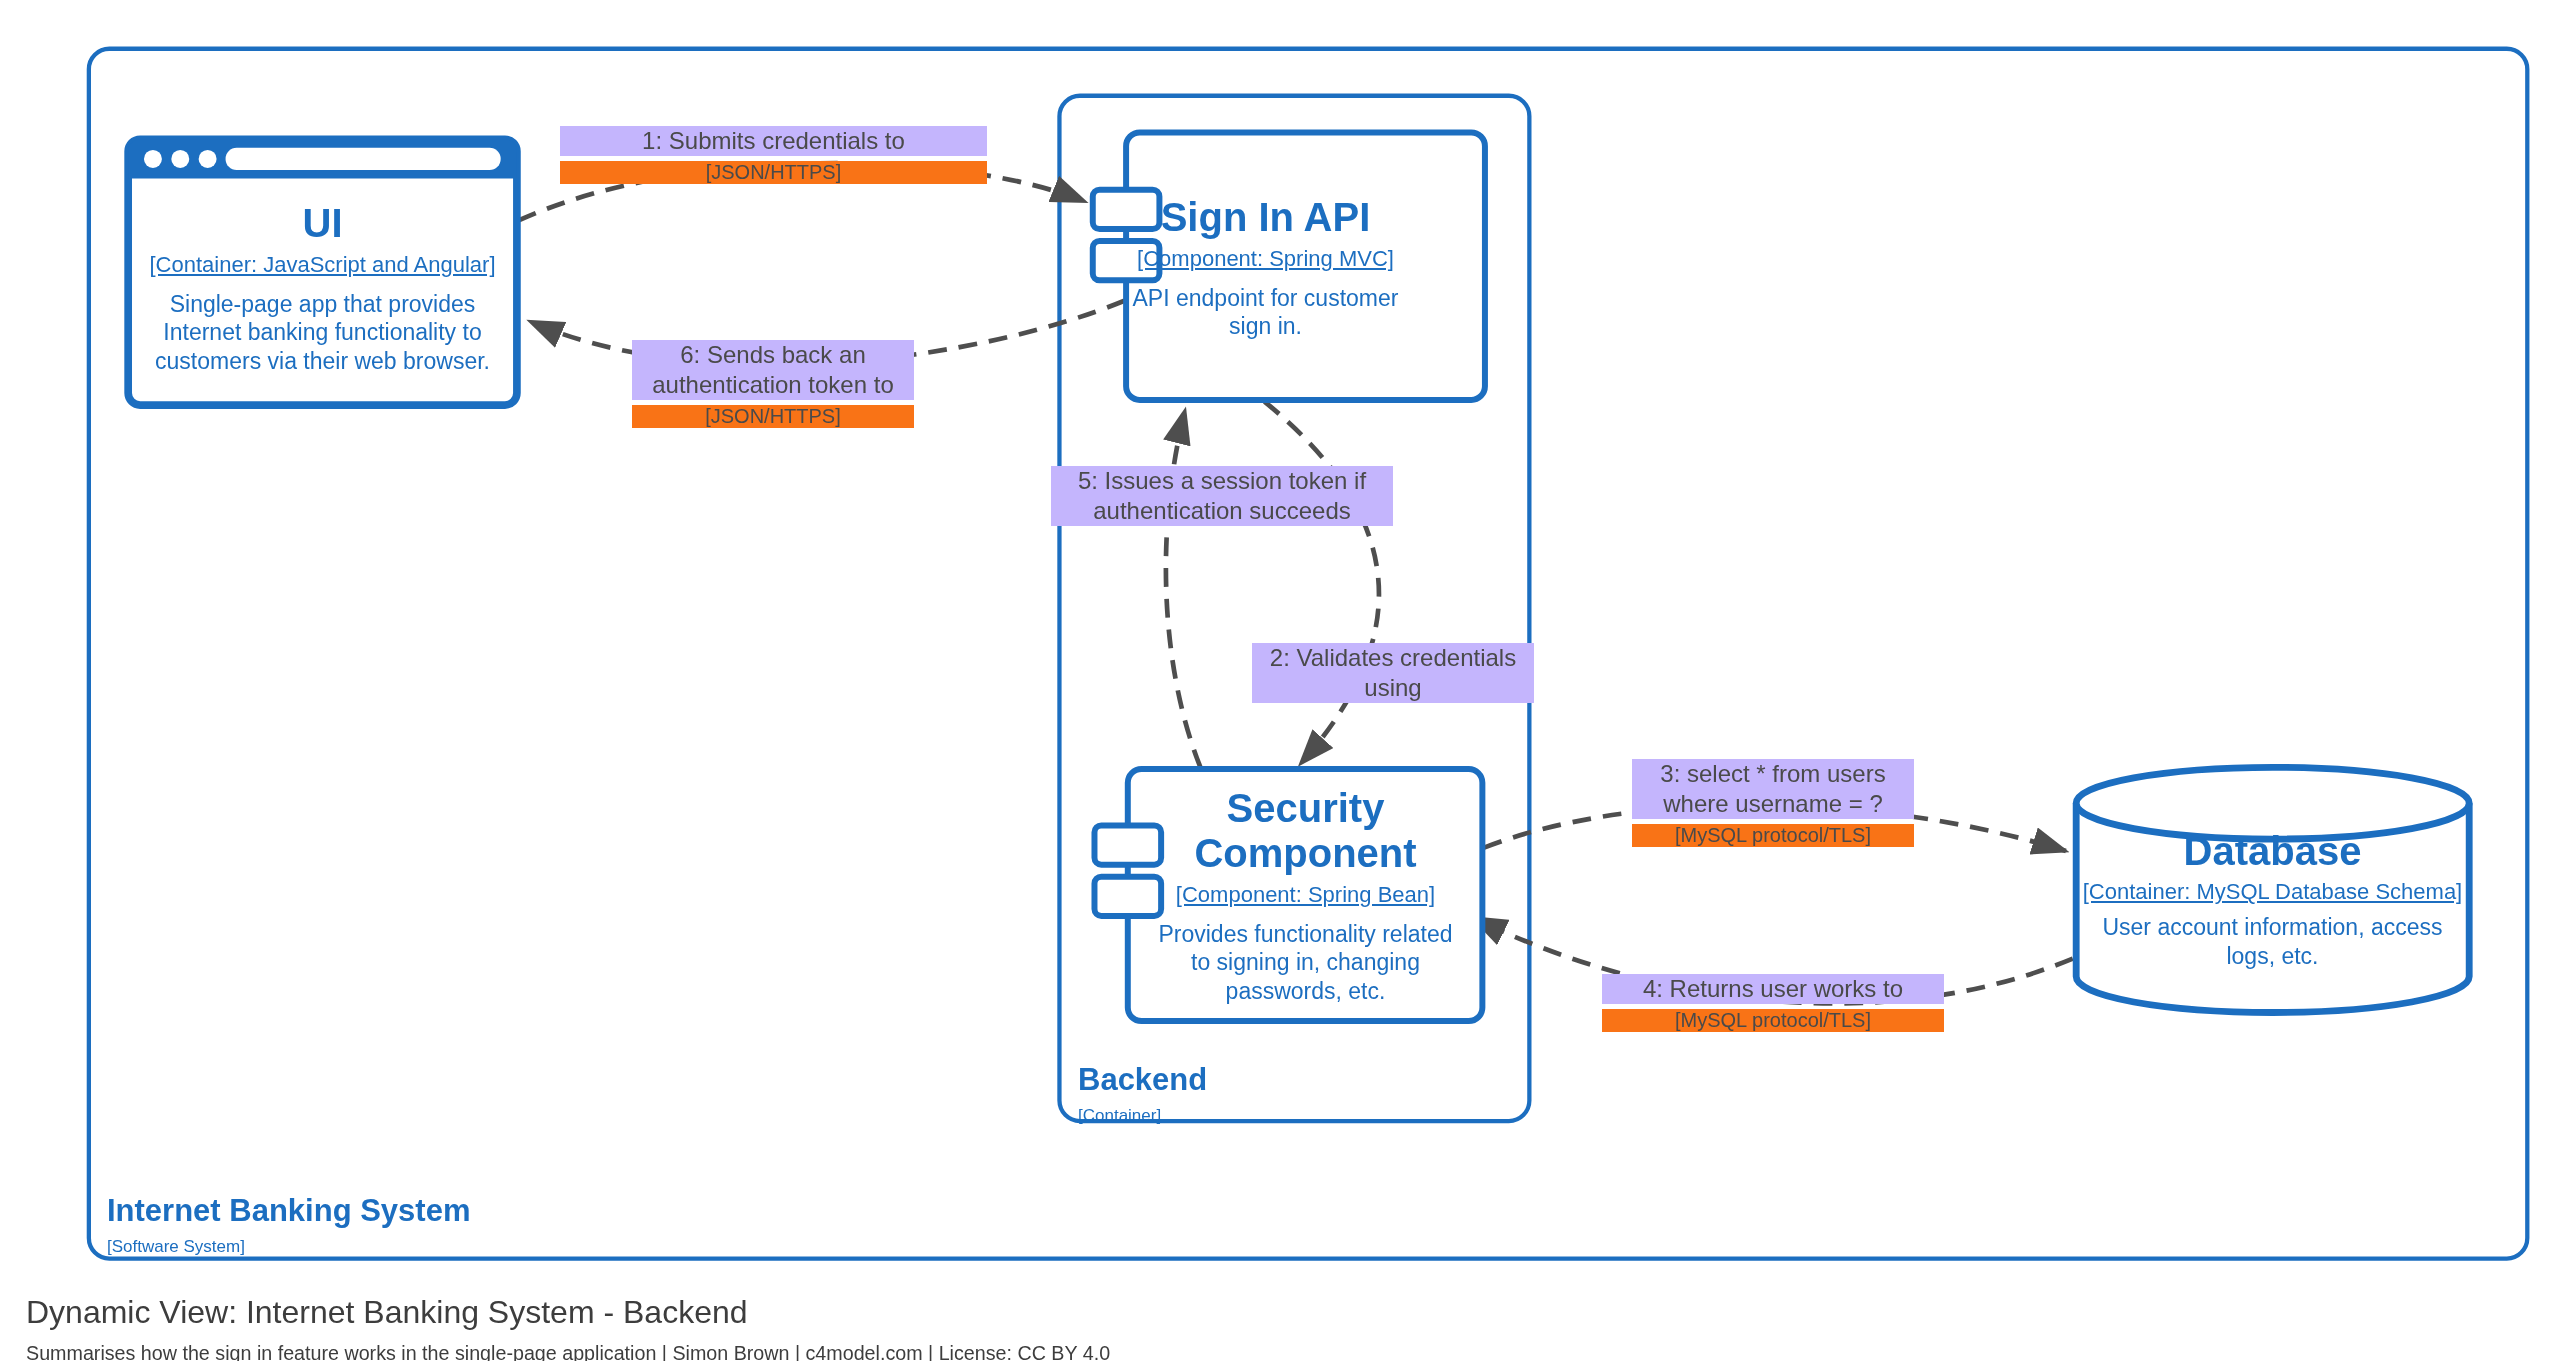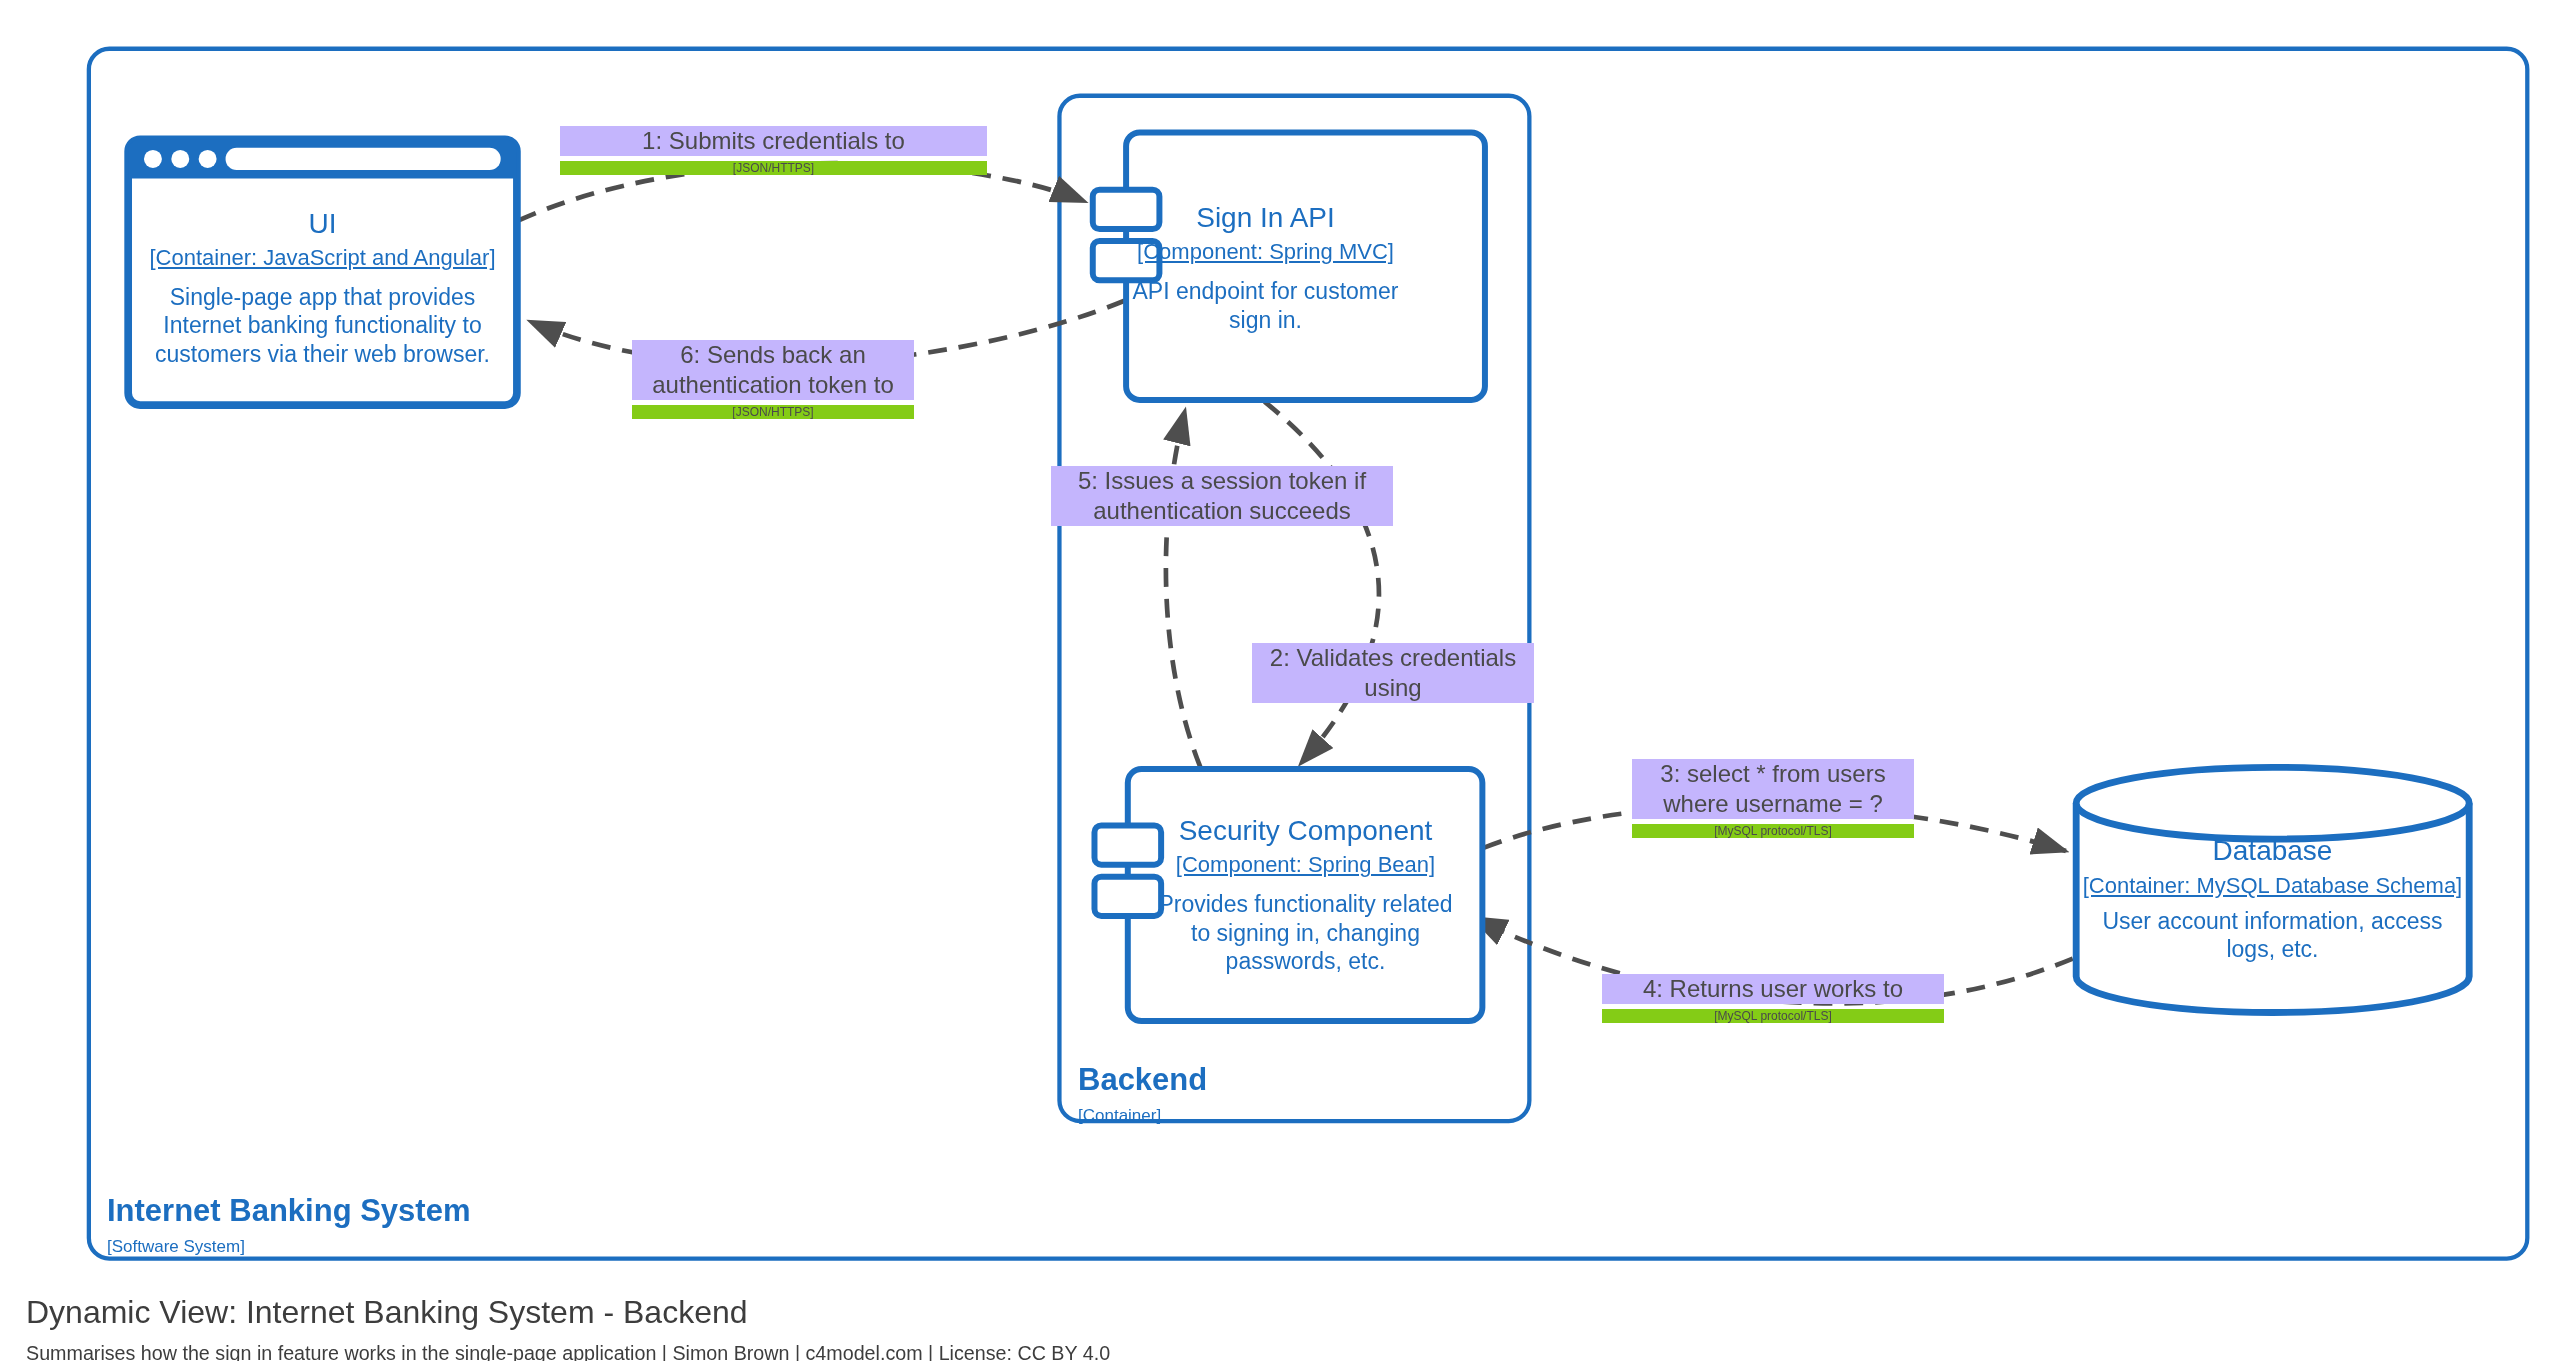"[JSON/HTTPS]" .rel-tech { background: #84cc16 -> #f97316; font-size: 12px -> 20px }
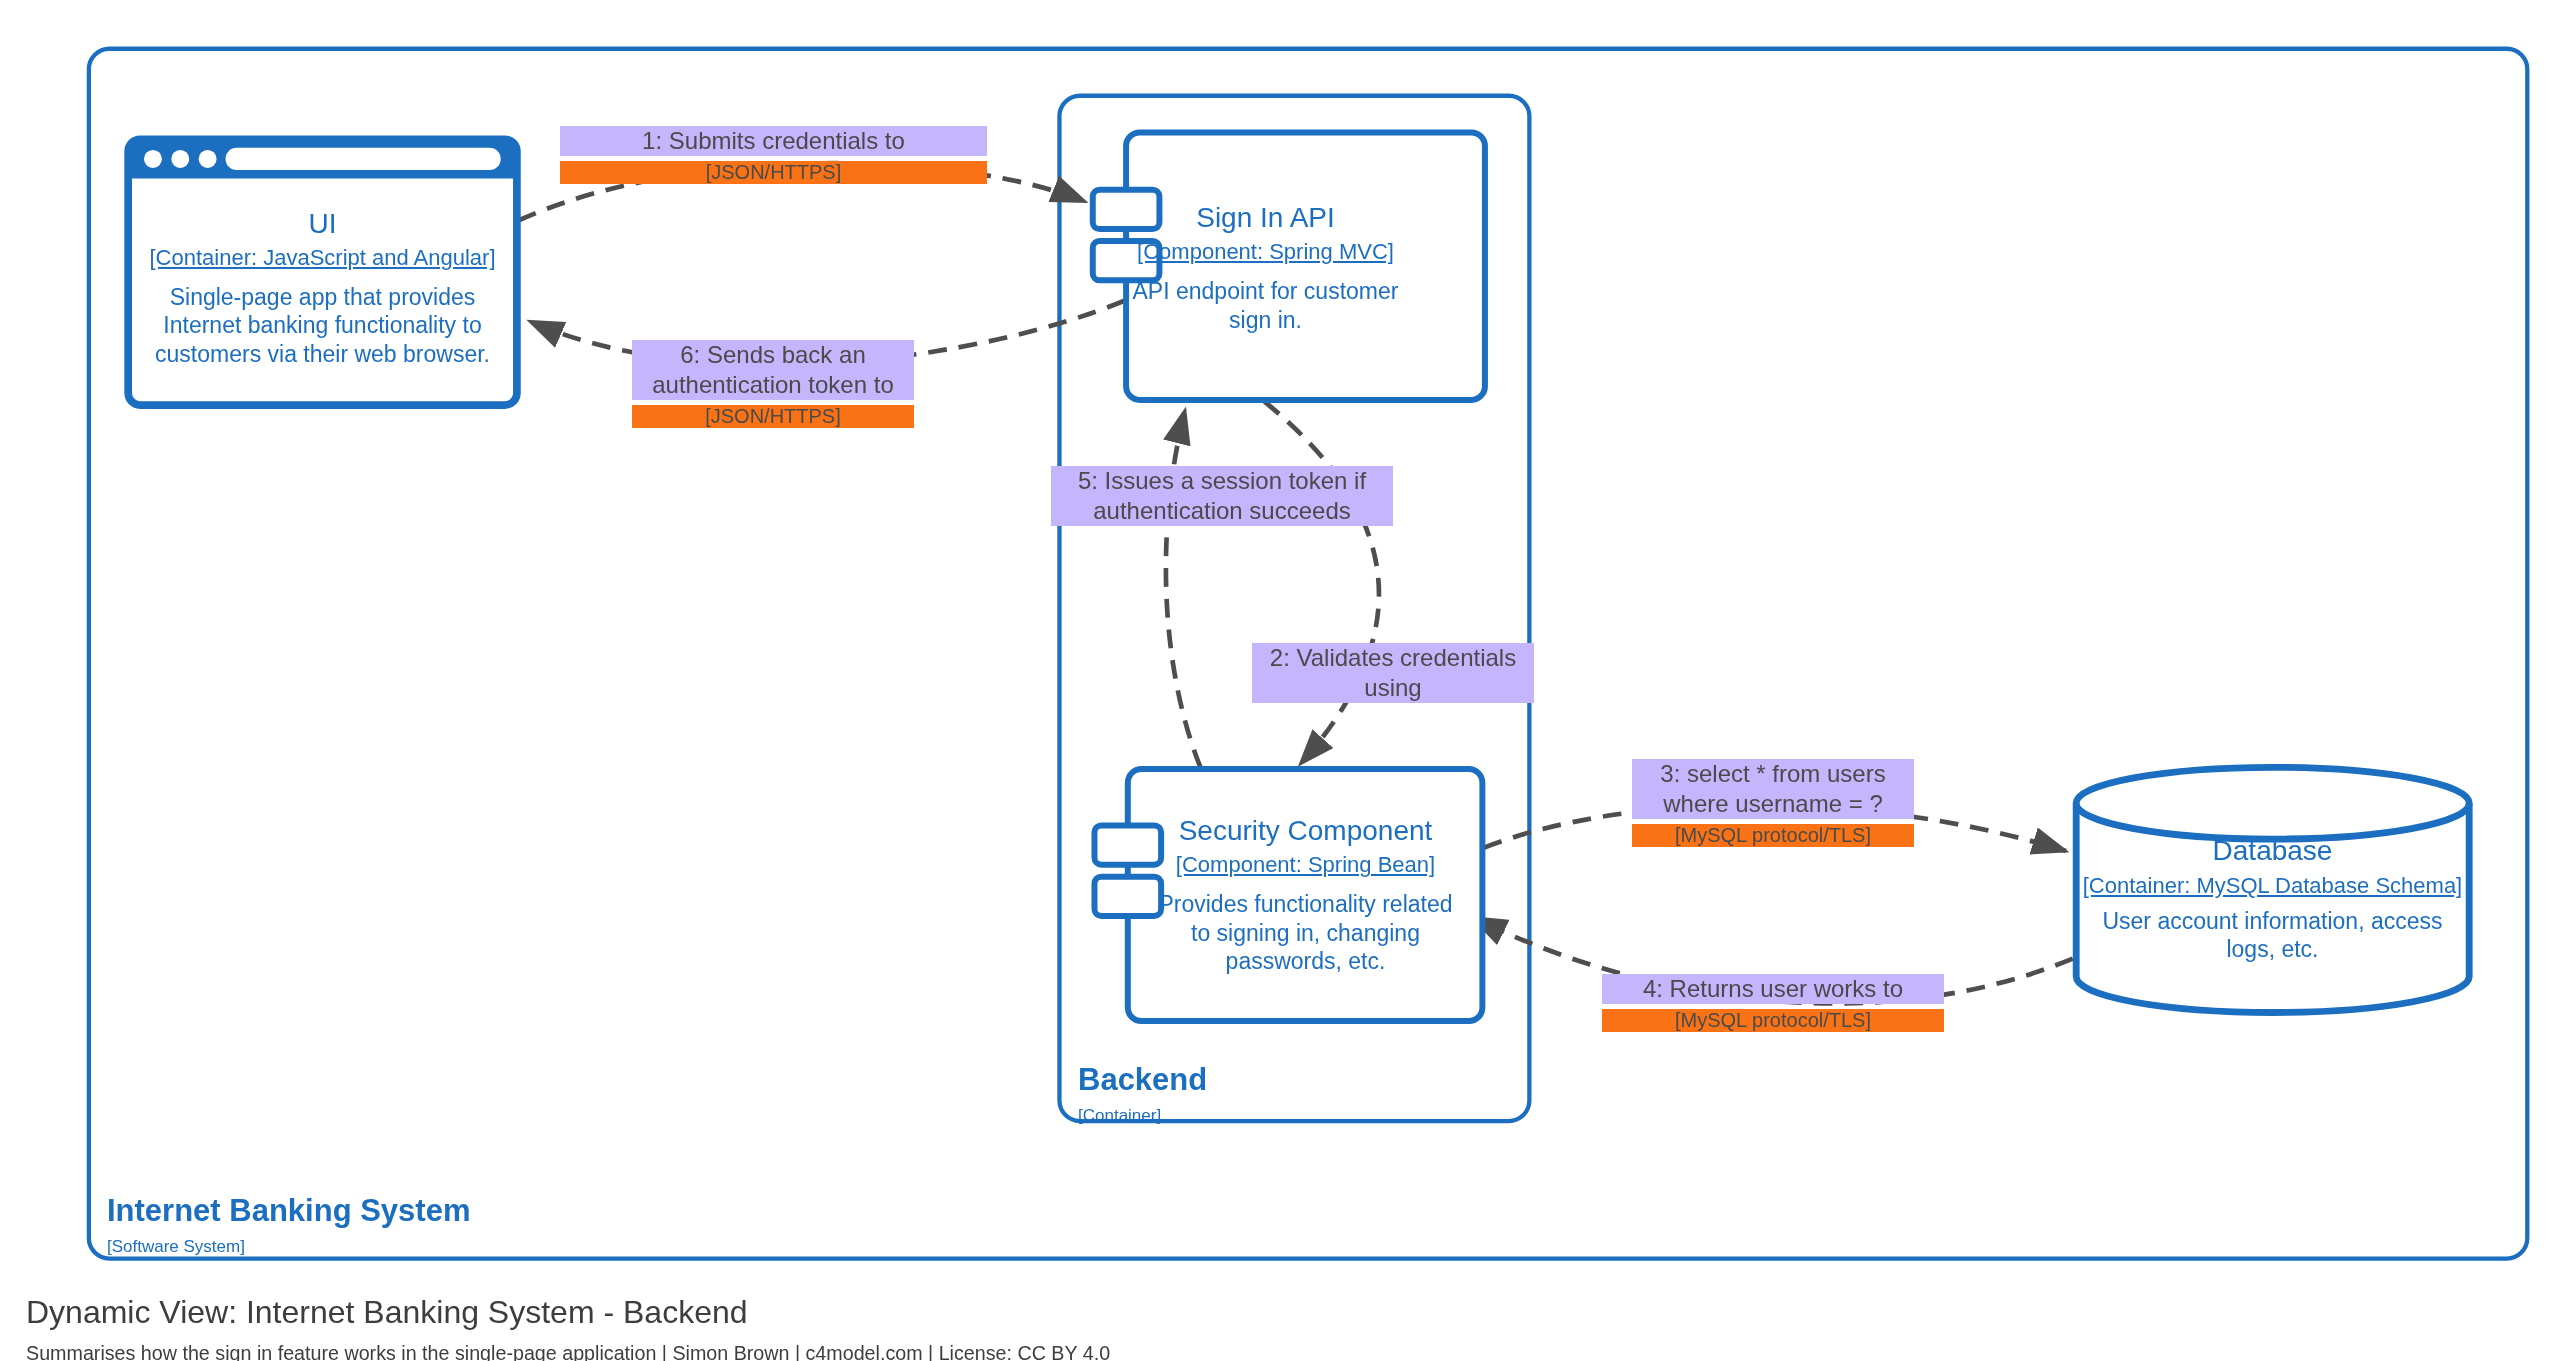"UI" .node-name { font-size: 28px -> 40px; font-weight: 400 -> 700 }
